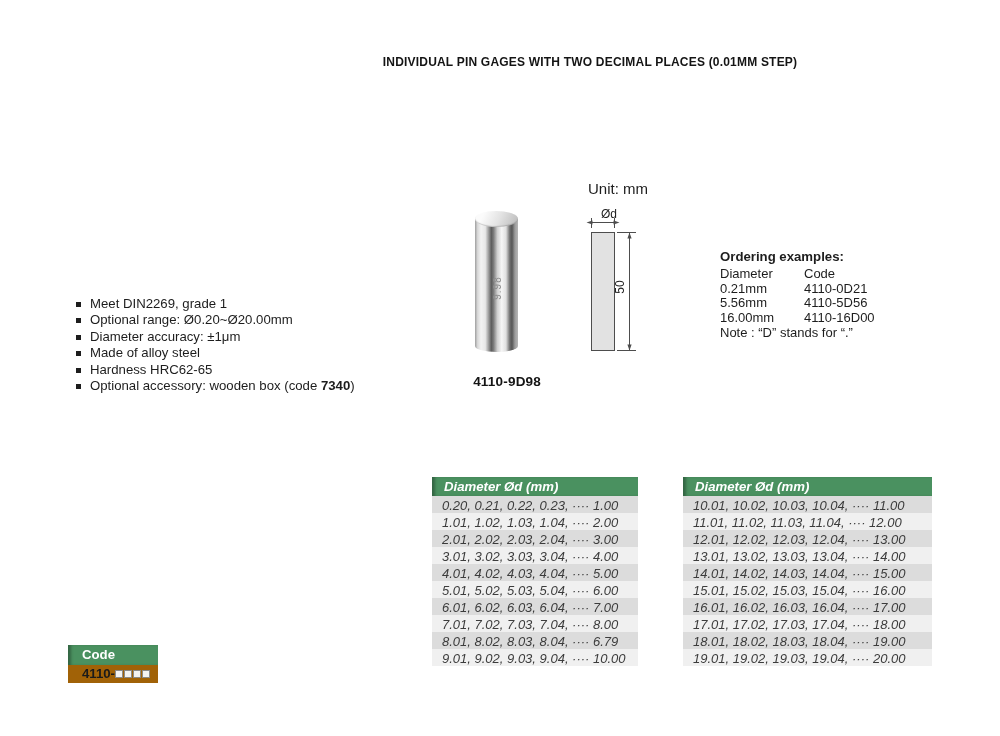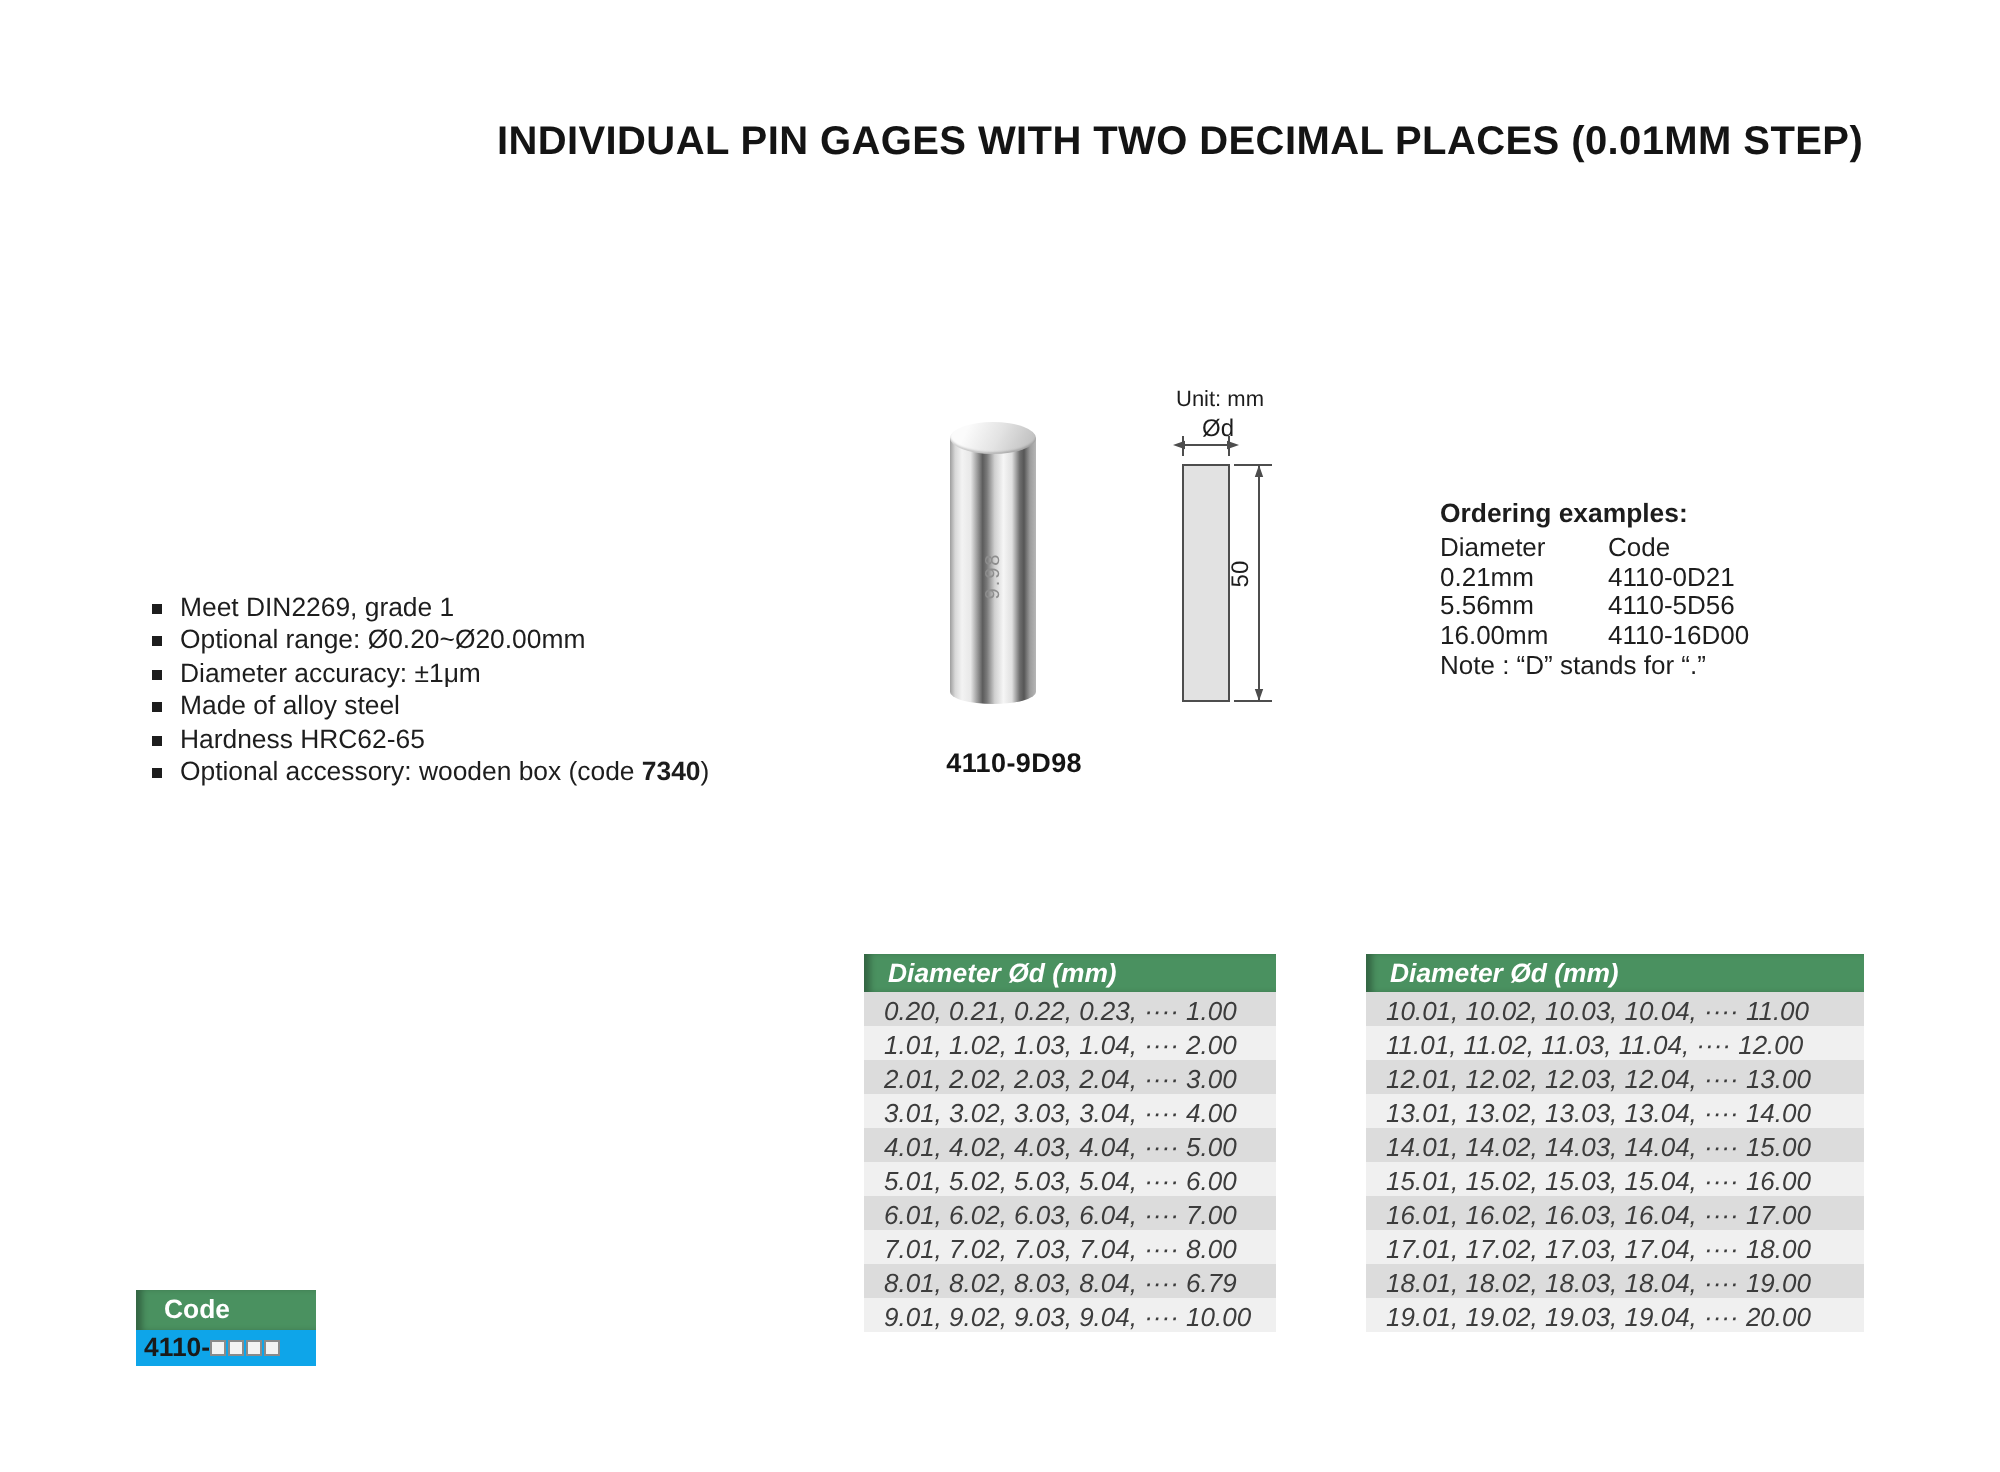"INDIVIDUAL PIN GAGES WITH TWO" .title { font-size: 20px -> 12px }
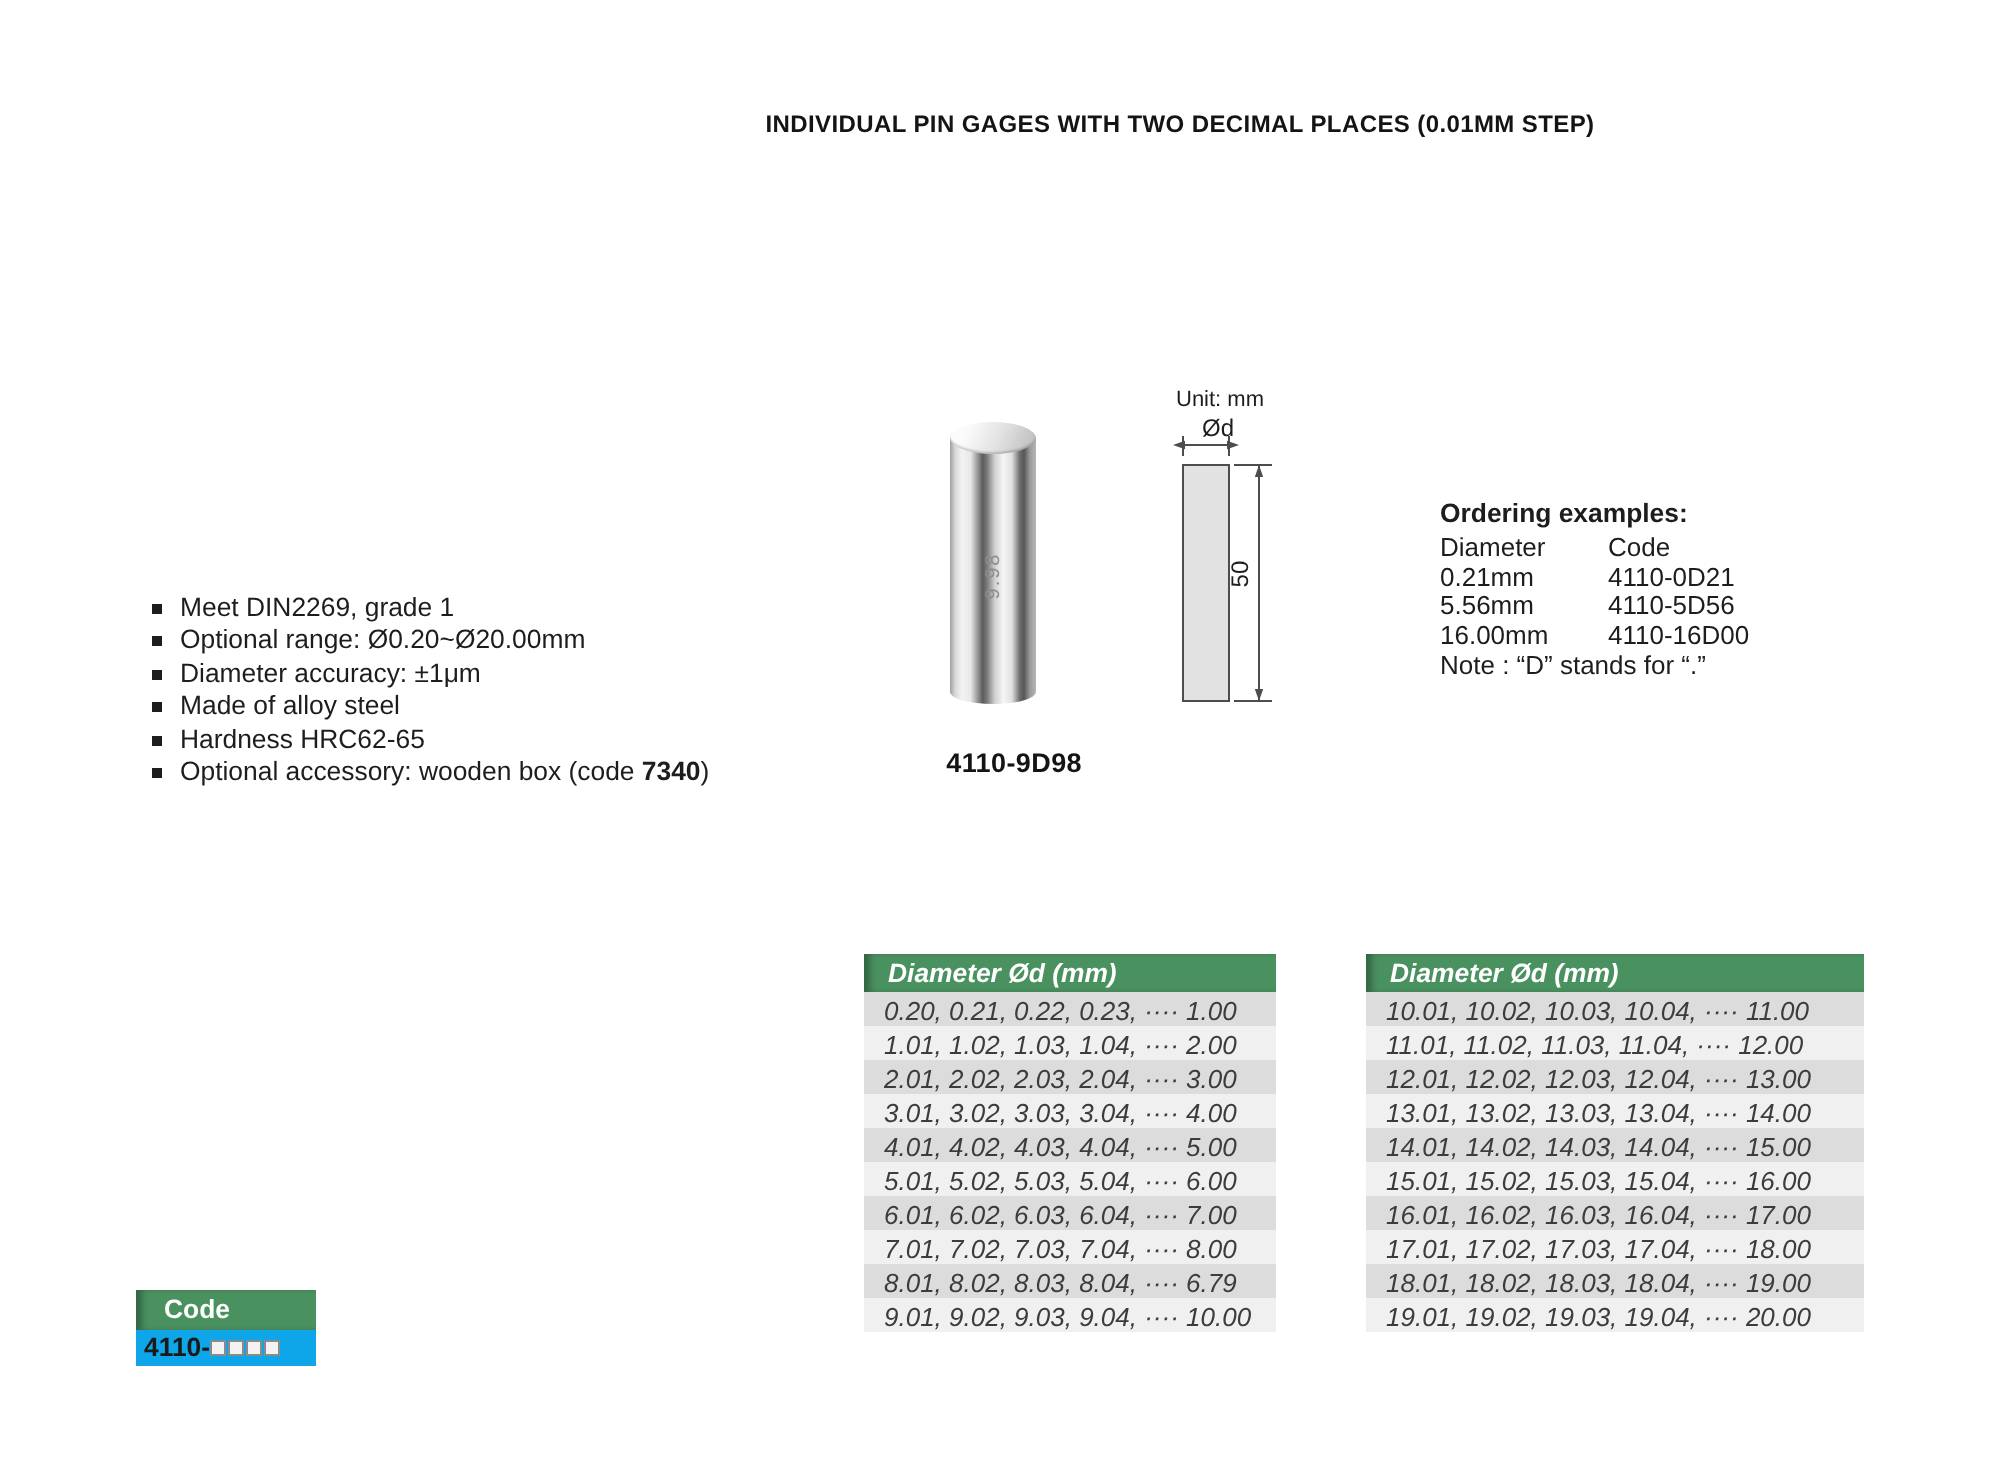"Unit: mm" .unit-label { font-size: 11px -> 15px; top: 194px -> 180px }
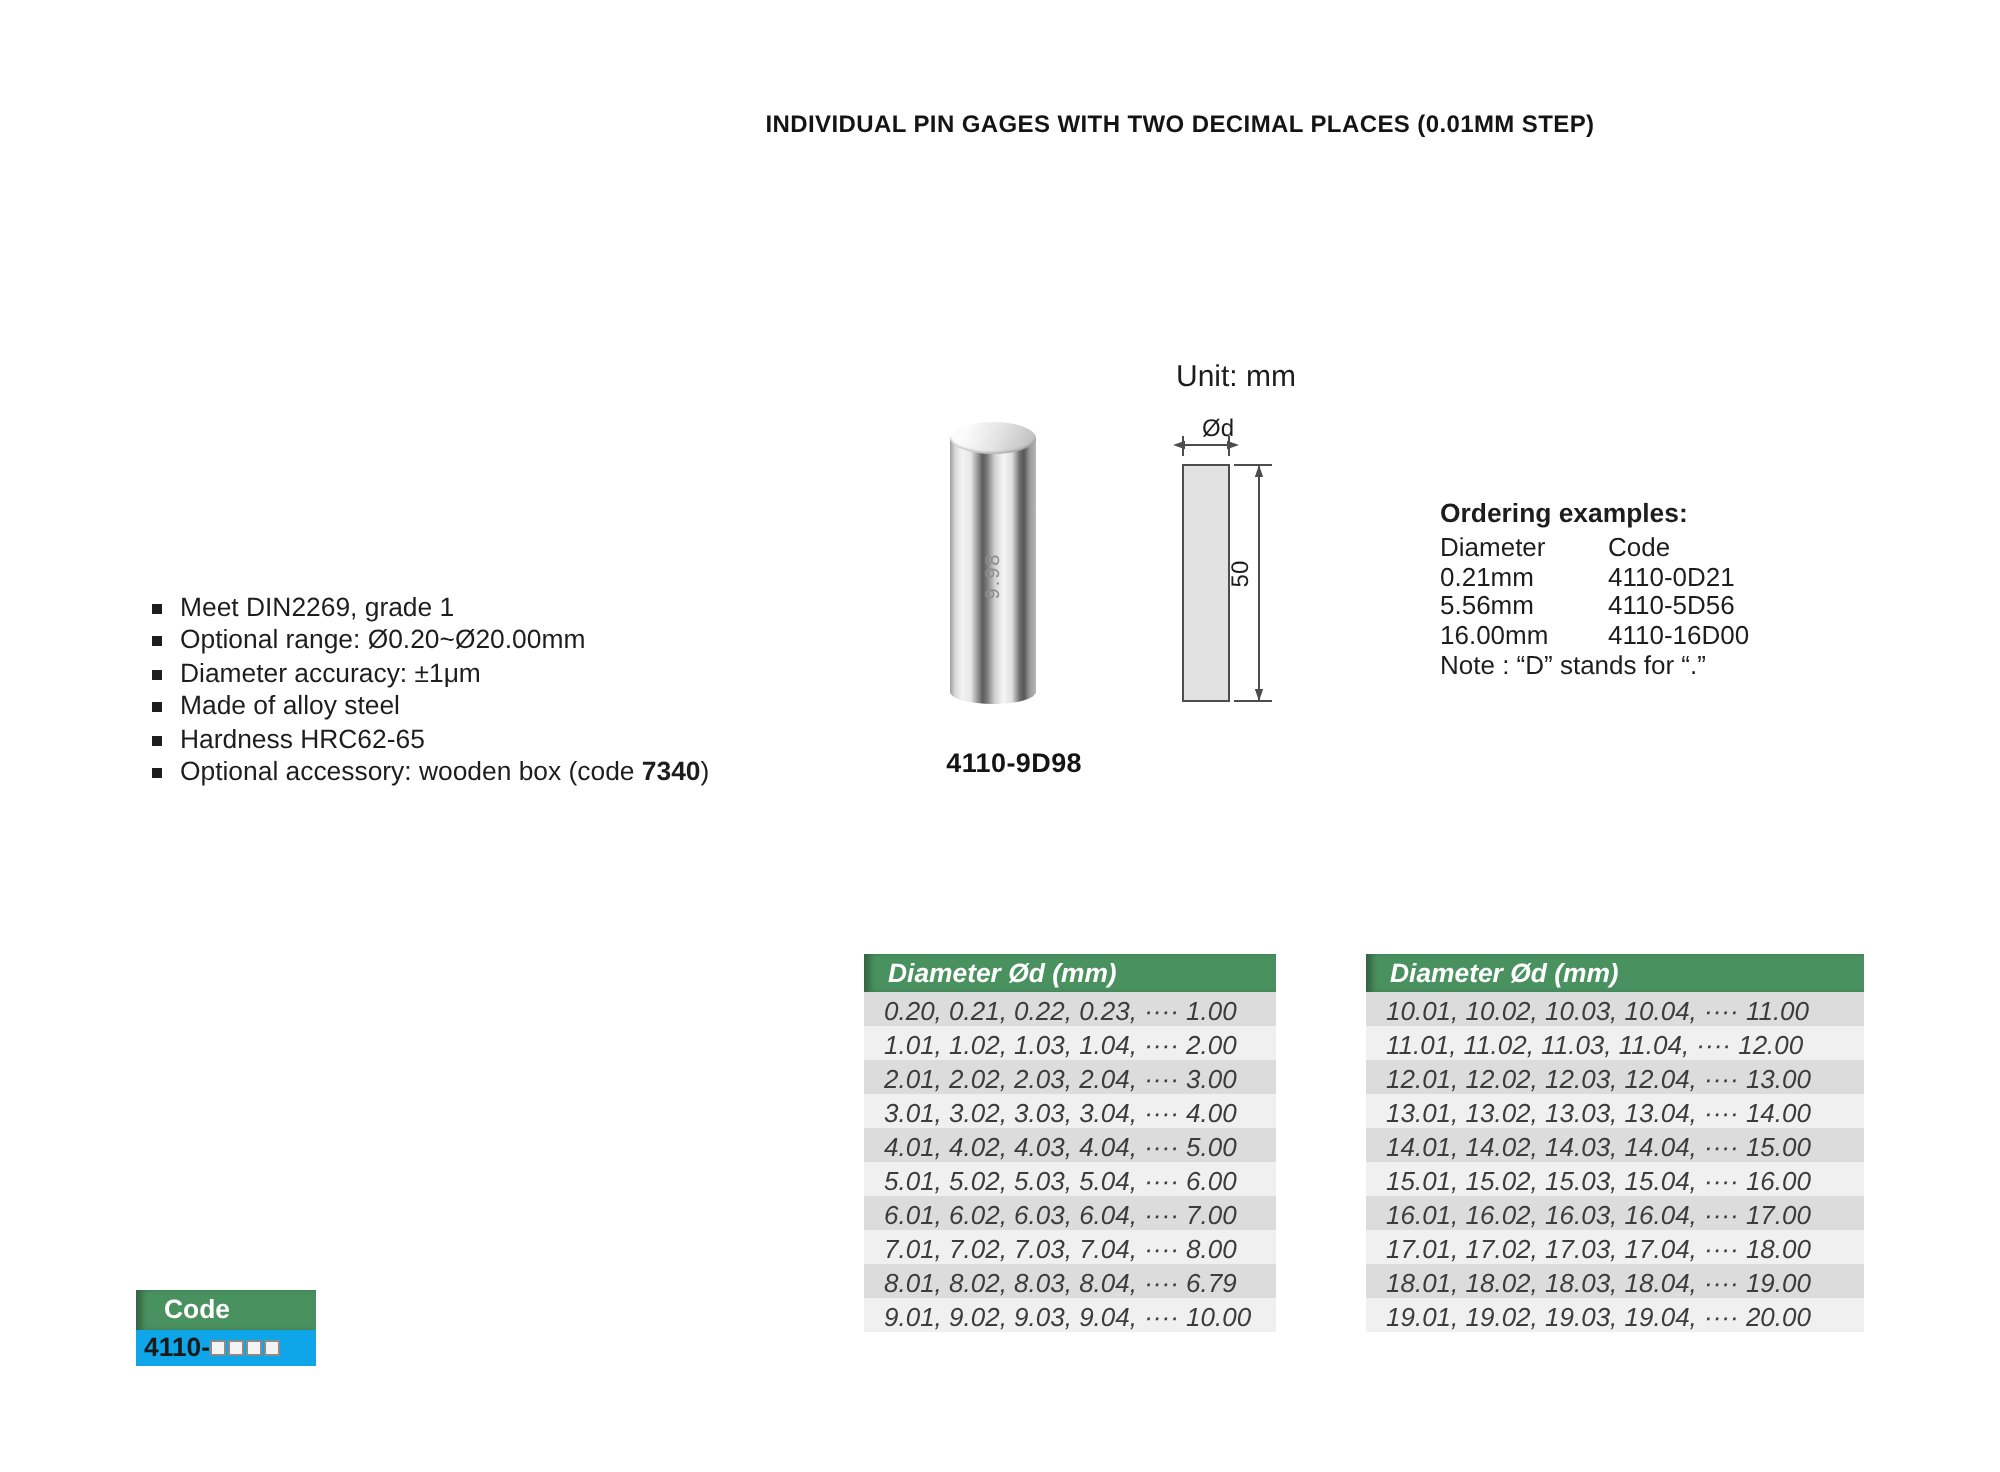"4110-" .codebox .row { background: #0ea5e9 -> #a16207; padding-left: 4px -> 14px }
